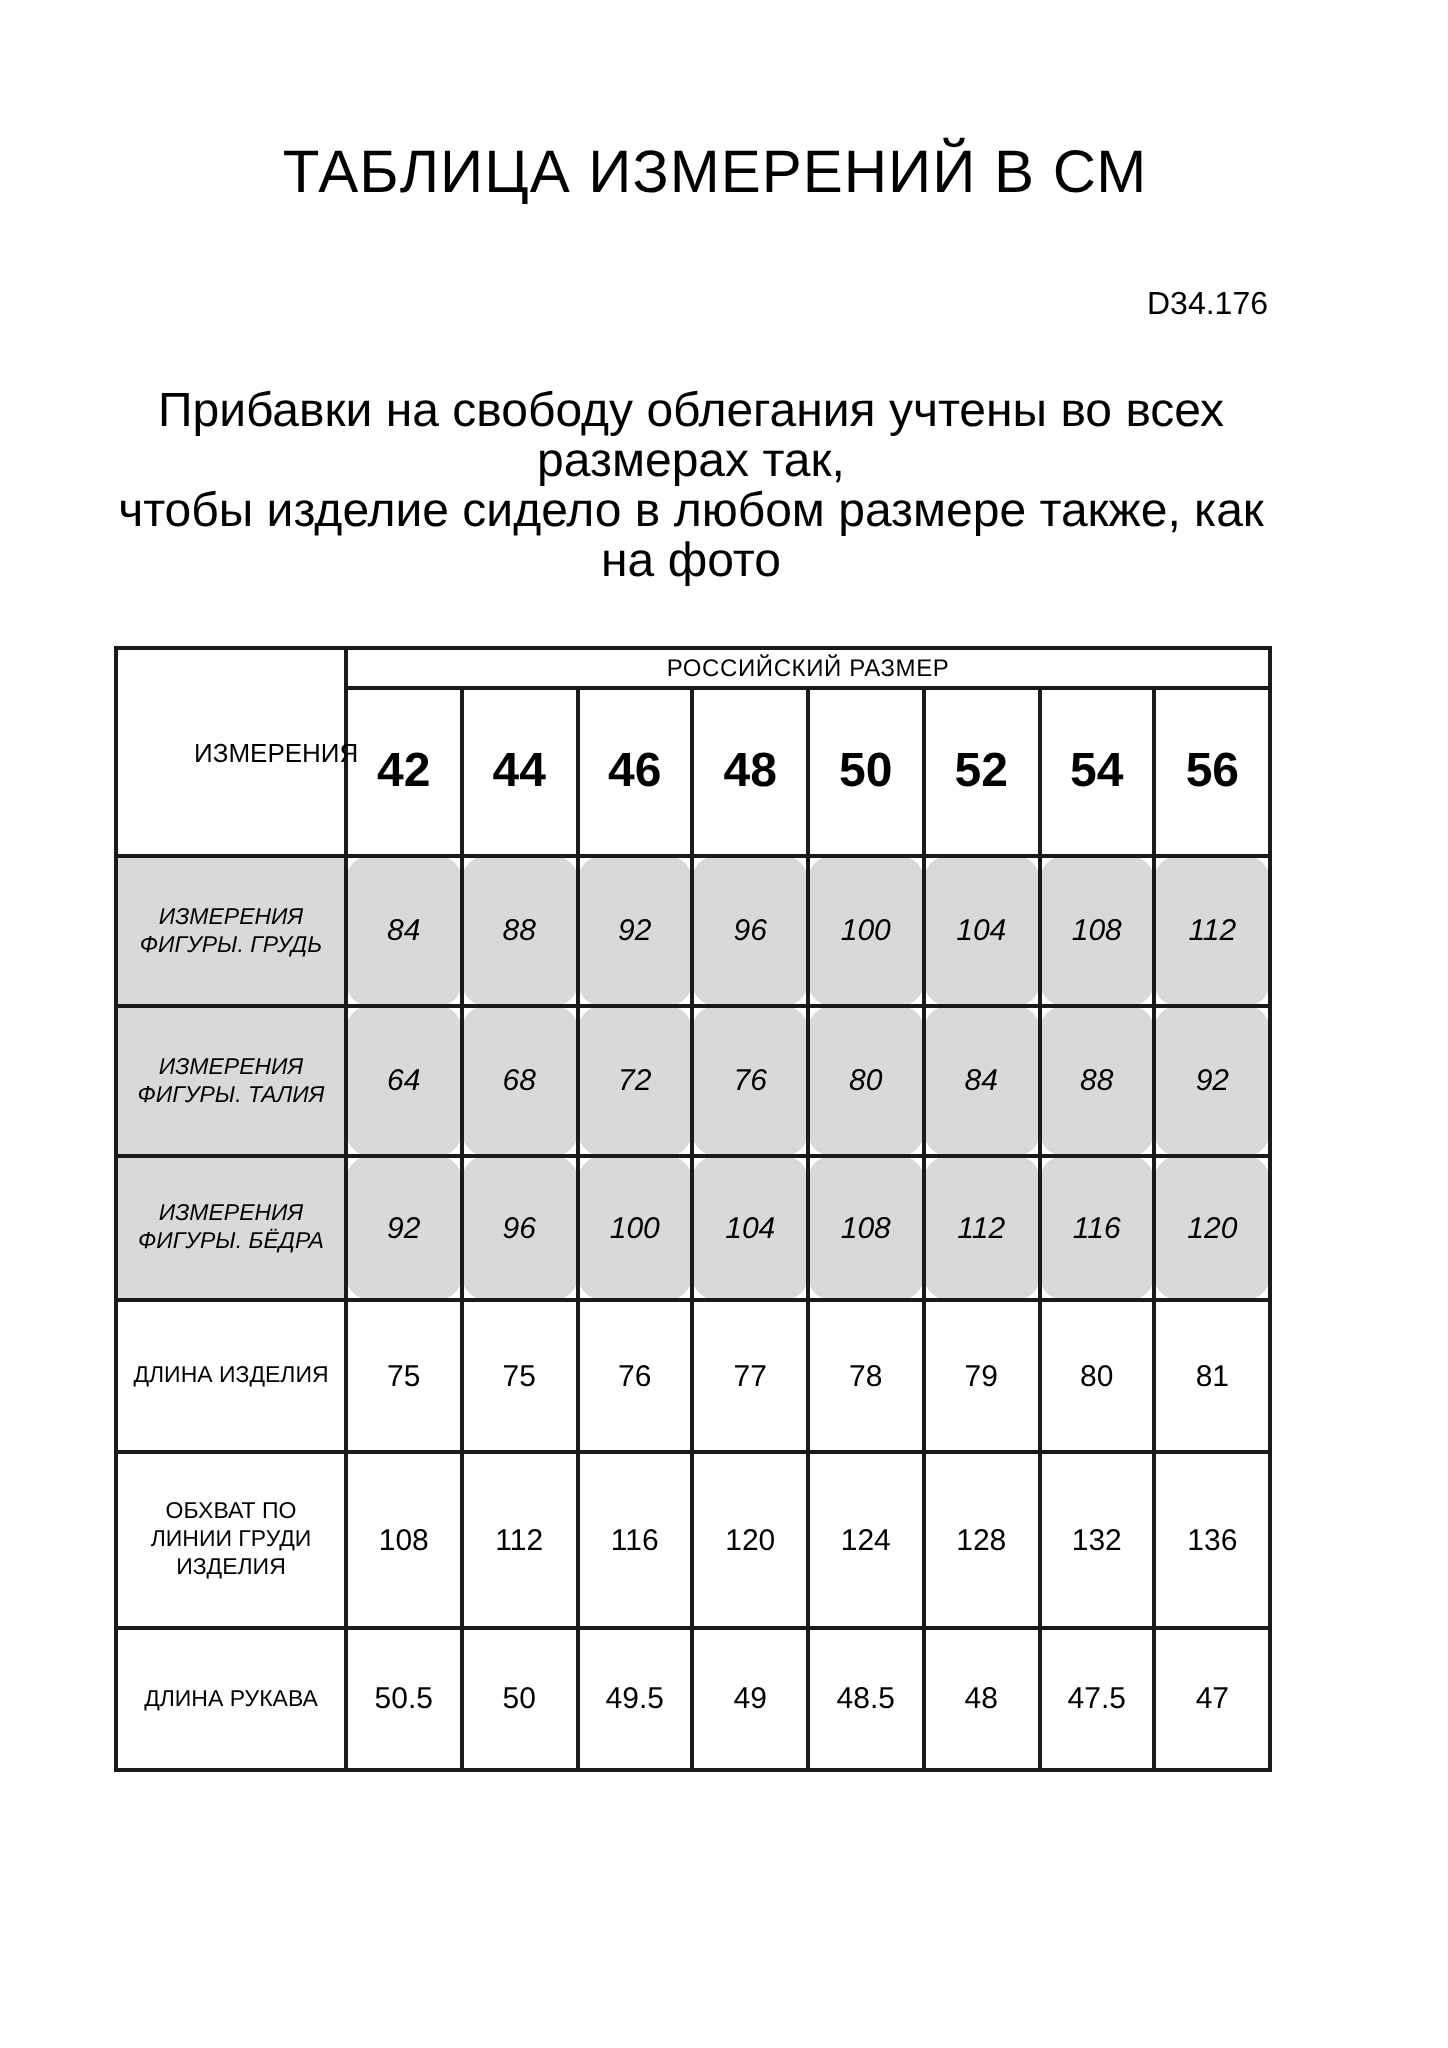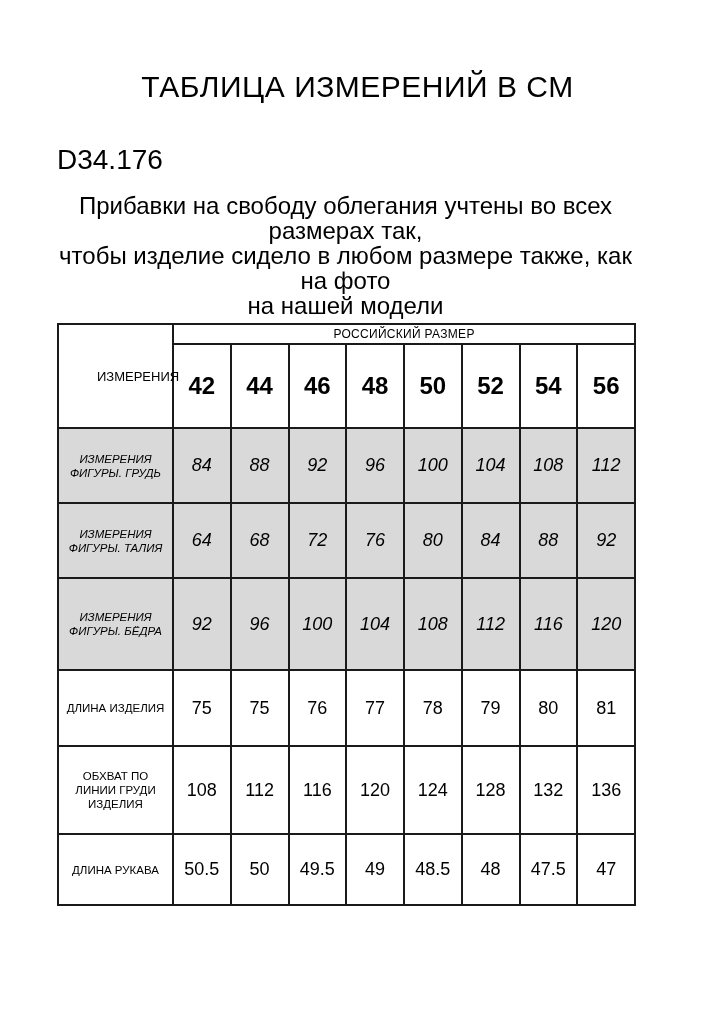"D34.176" .model-code { font-size: 28px -> 16px; text-align: left -> right }
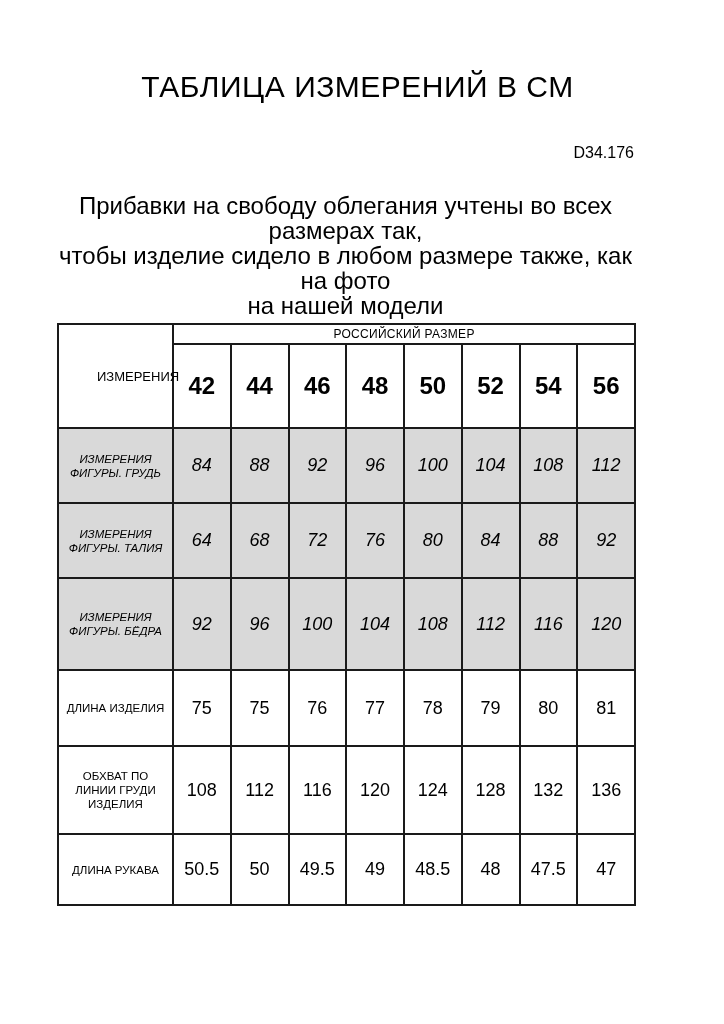"на нашей модели" div { html: <div>на нашей модели</div> -> none }
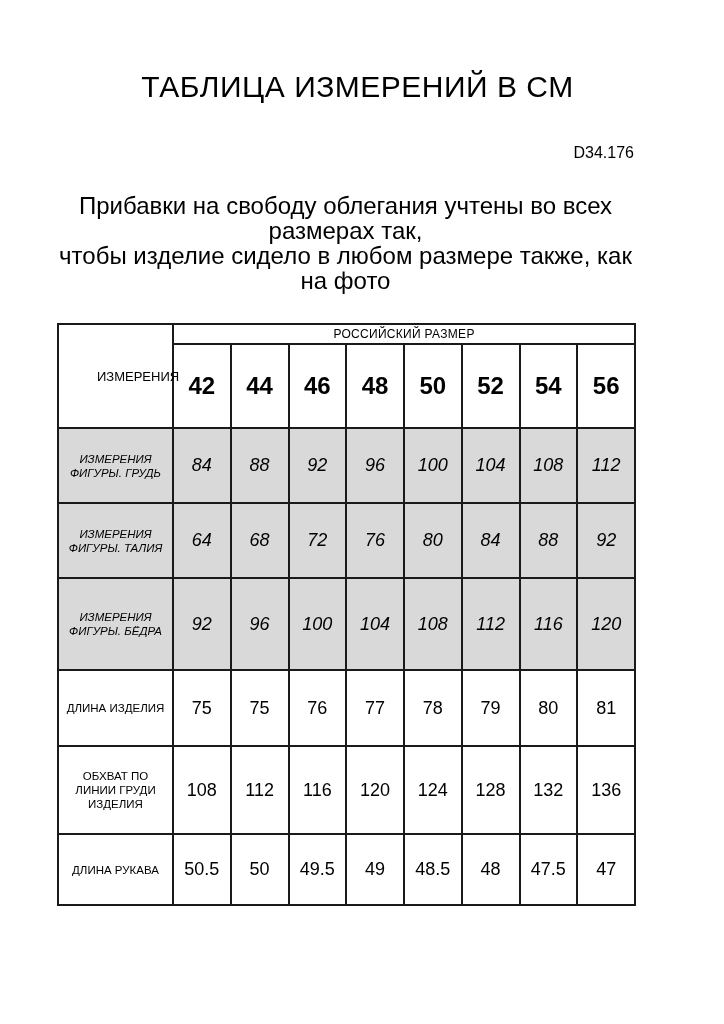"84" td.value-cell { border-radius: none -> 12px; font-size: 18px -> 15px }
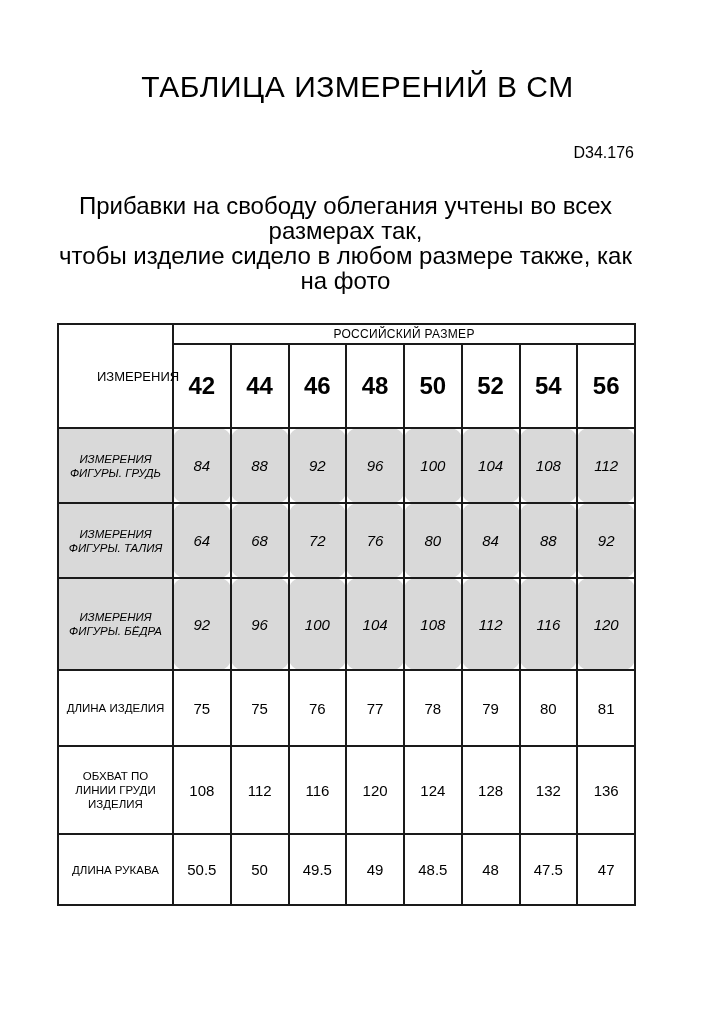"ИЗМЕРЕНИЯ ФИГУРЫ. БЁДРА" tr.rh72 { height: 92px -> 72px }
